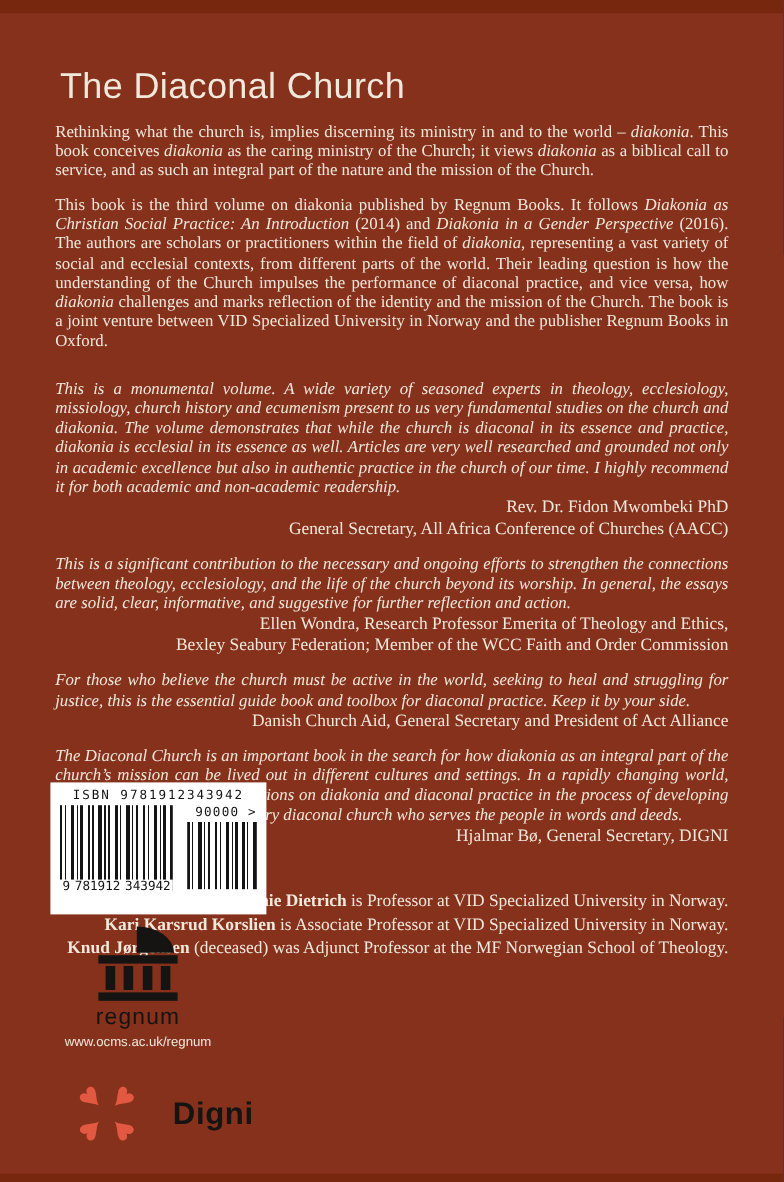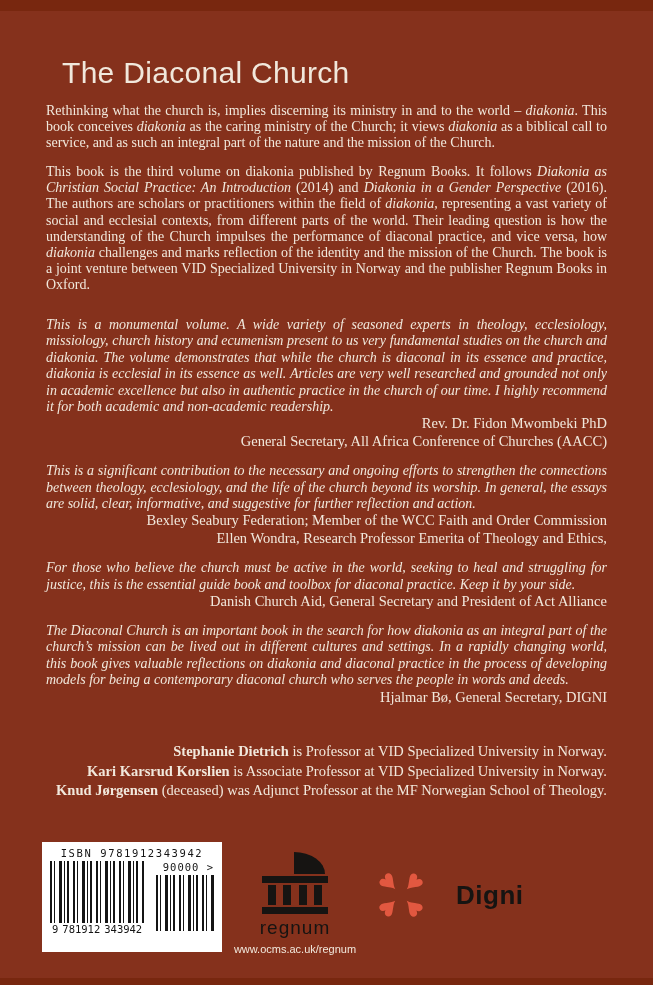"The Diaconal Church" .title { margin: 0 0 13px 16px -> 0 0 13px 4px }
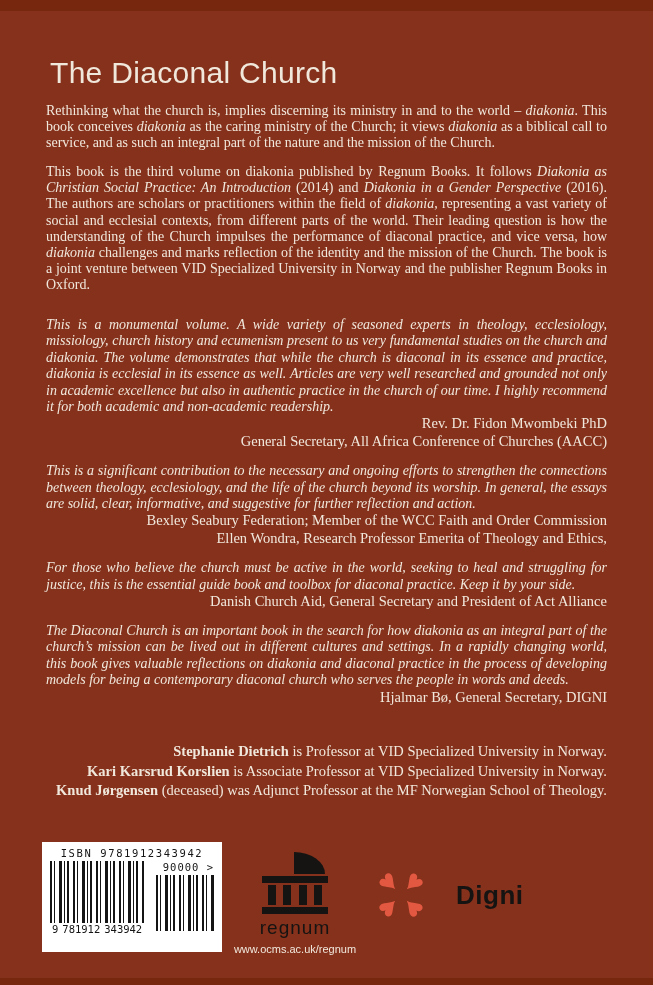"Bexley Seabury Federation; Member of" div.attr { order: before "Ellen Wondra, Research Professor Emerita" -> after "Ellen Wondra, Research Professor Emerita" }
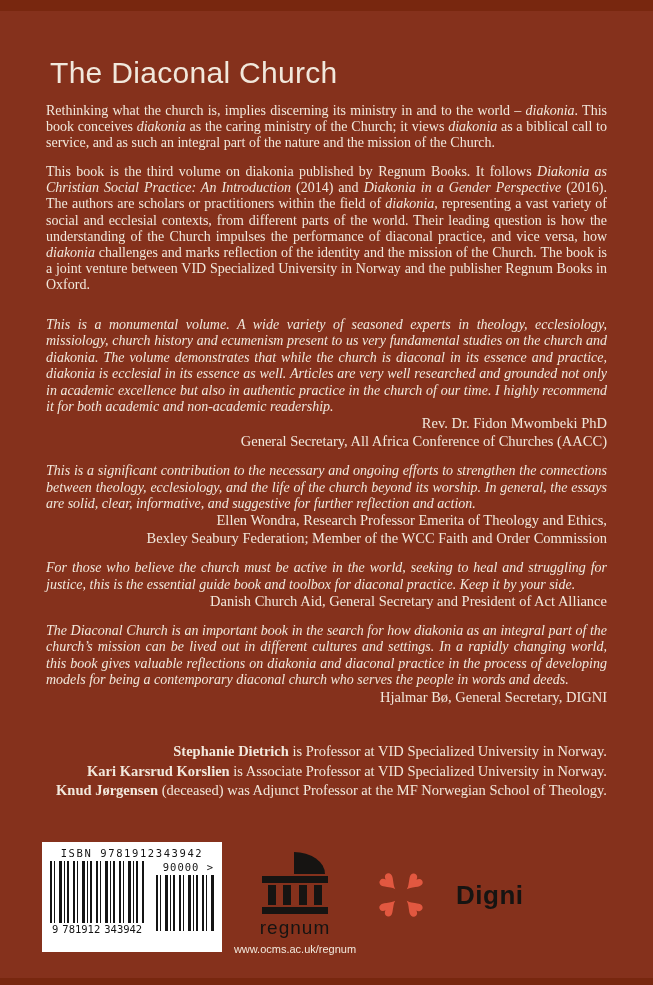"ISBN 9781912343942" .bottom-row { flex-direction: none -> column }
